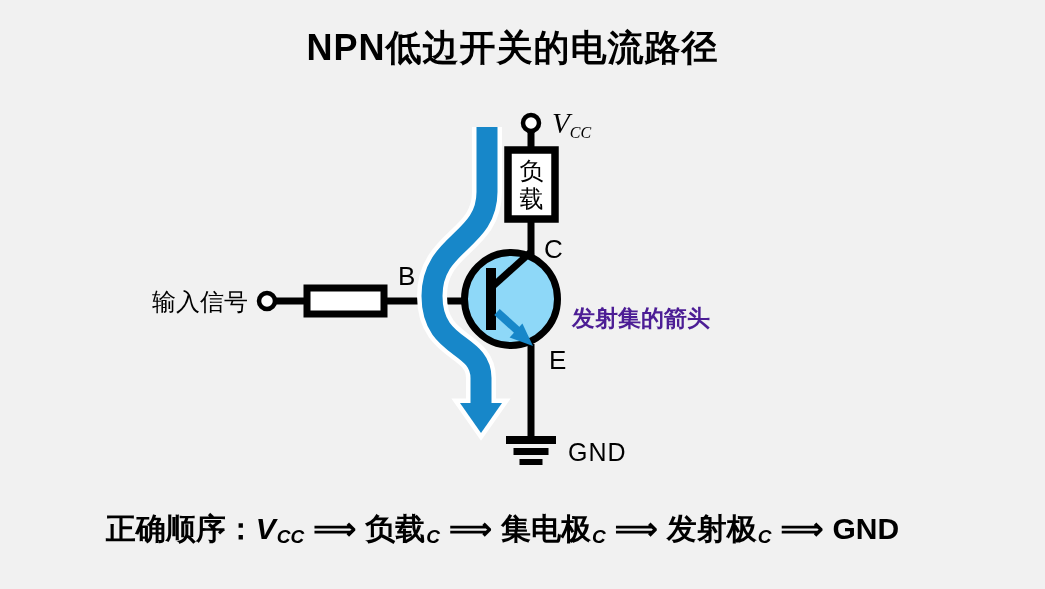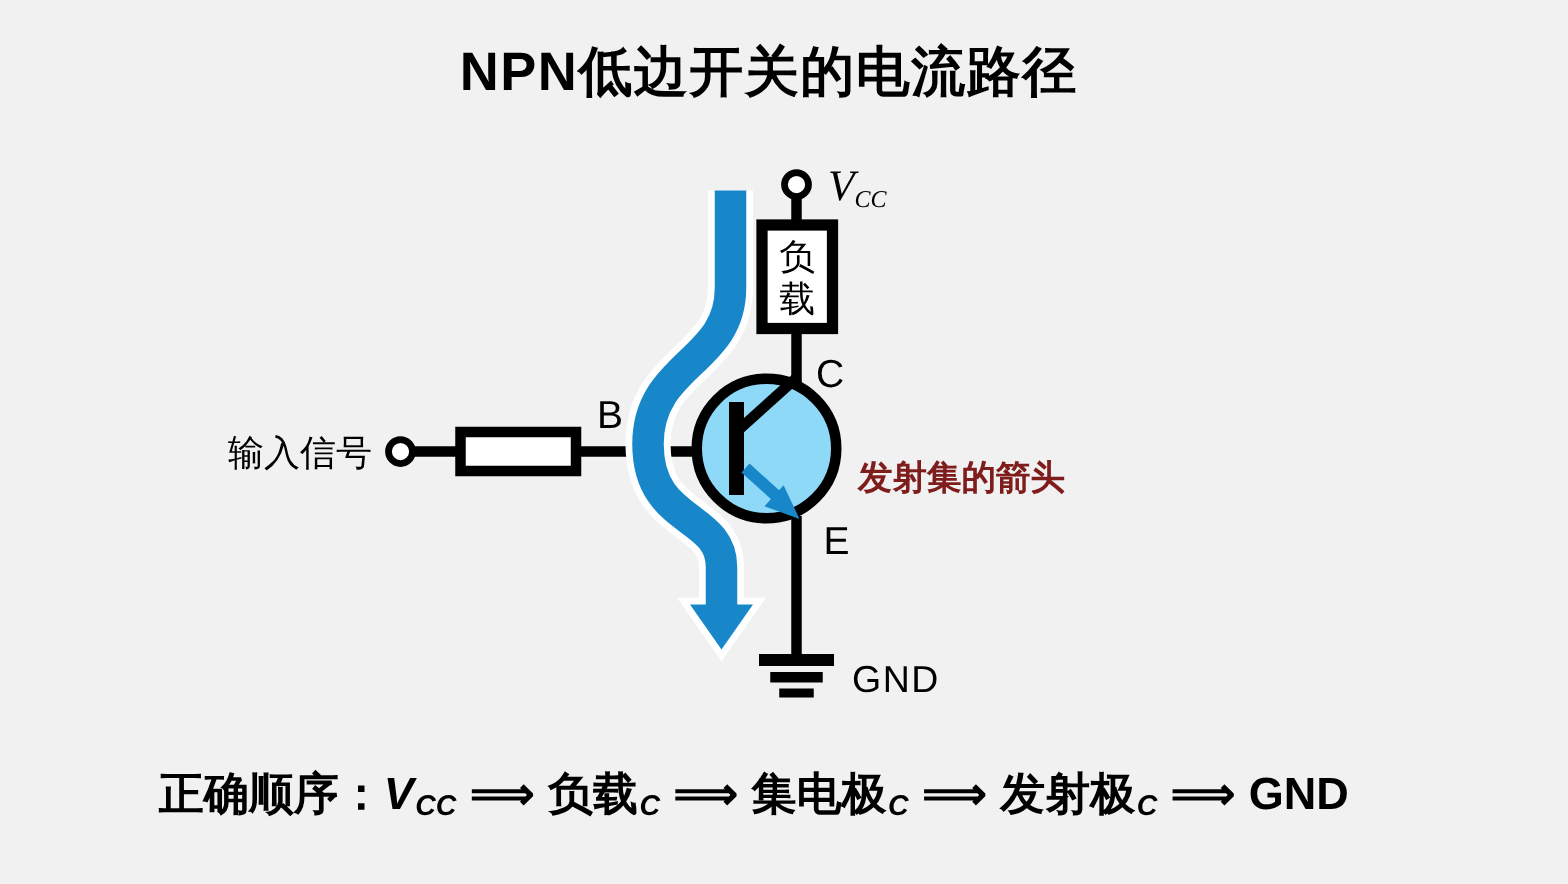"发射集的箭头" .annotation { color: #7f1d1d -> #4c1d95 }
